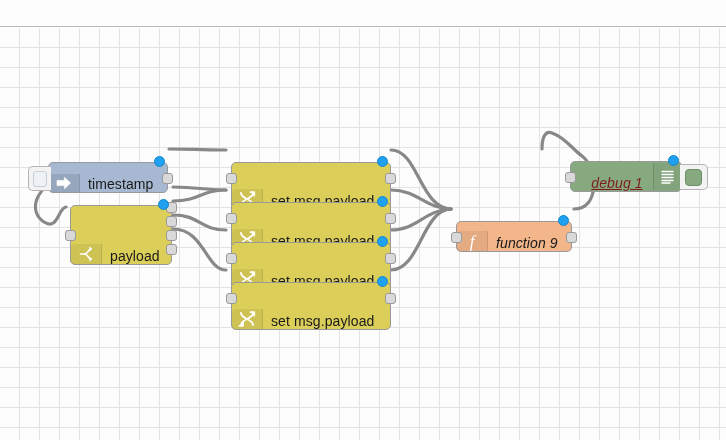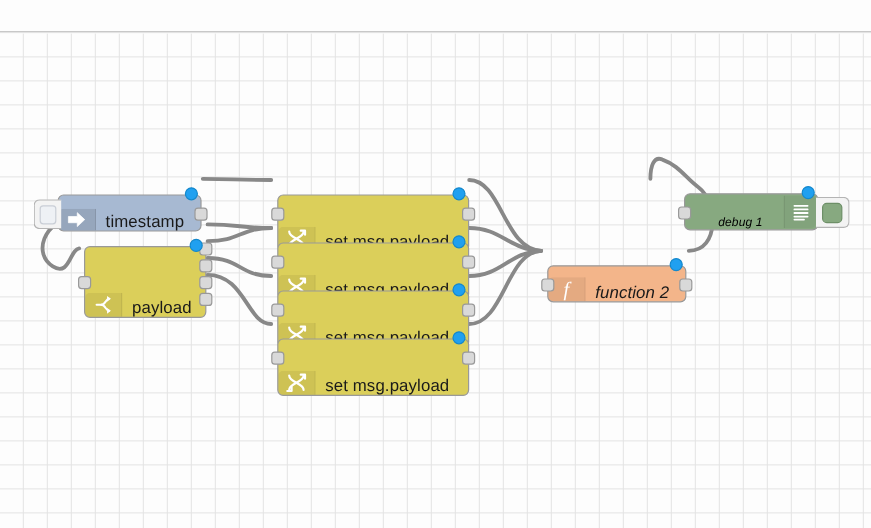"debug 1" #node-debug .node-label { color: #000000 -> #7f1d1d; font-size: 10px -> 14px; text-decoration: none -> underline }
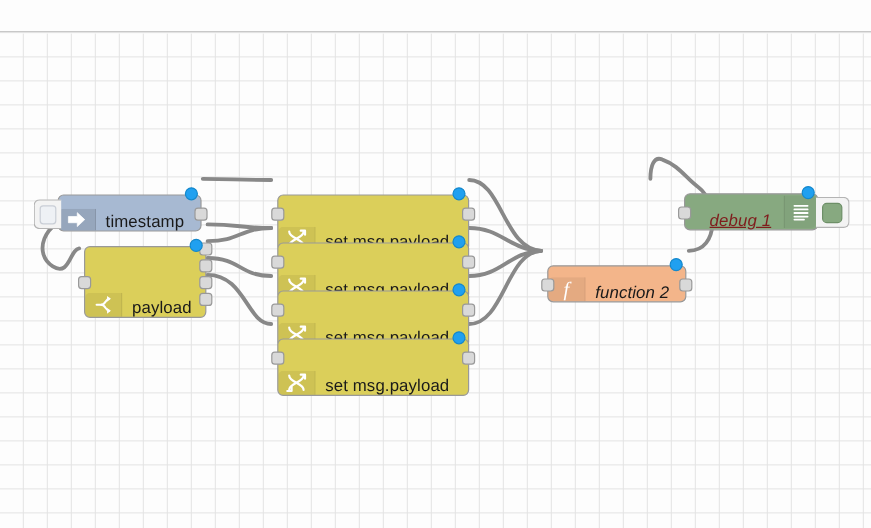"function 2" div.node-label { text: 2 -> 9 }
